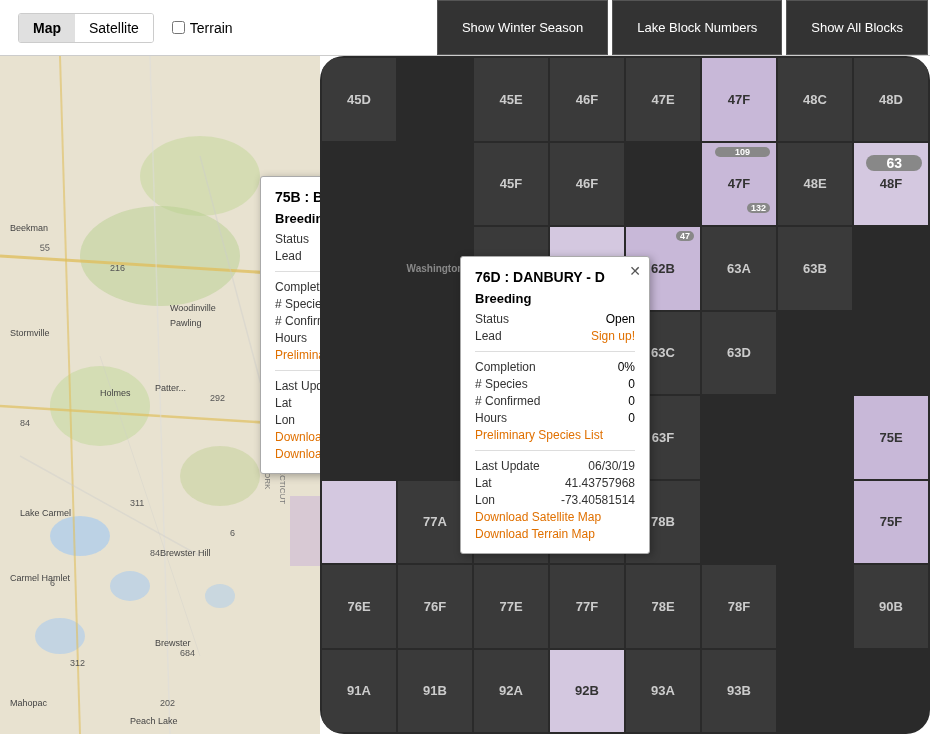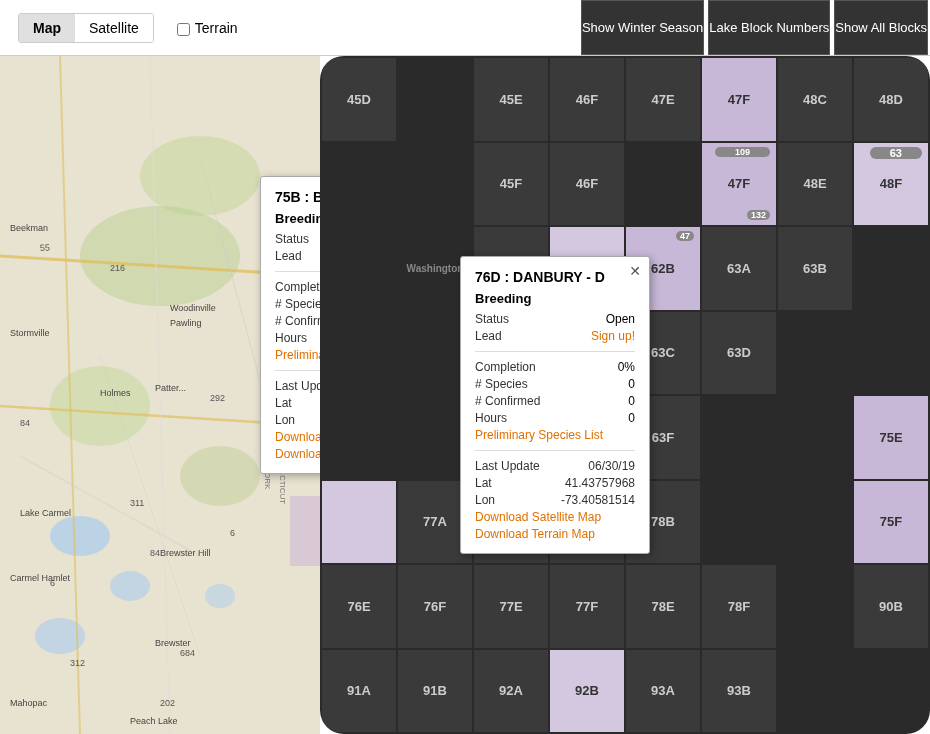"Terrain" .terrain-checkbox { align-items: flex-end -> center; margin-left: 5px -> none }
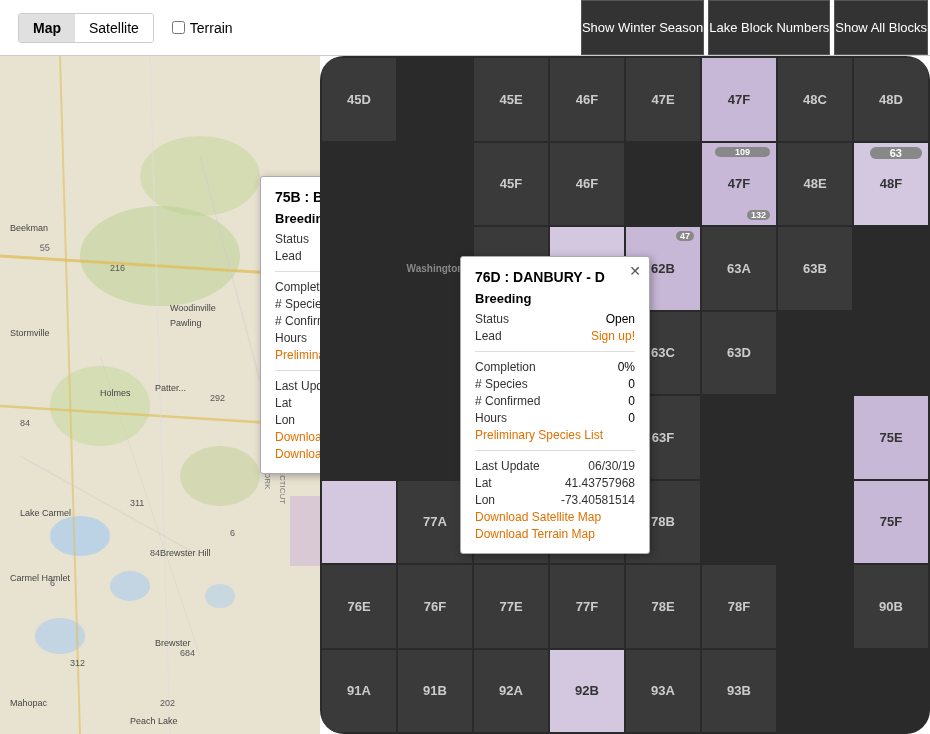"Show Winter Season" .toolbar-btn { padding: 8px 0 -> 8px 24px }
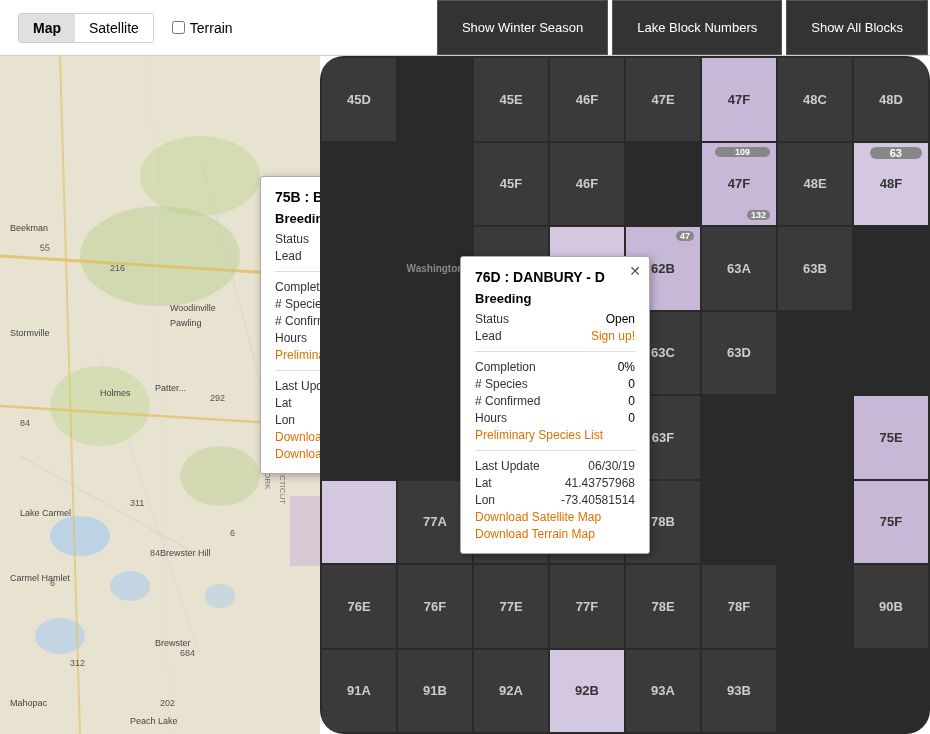"63" span { font-size: 11px -> 14px; top: 4px -> 12px }
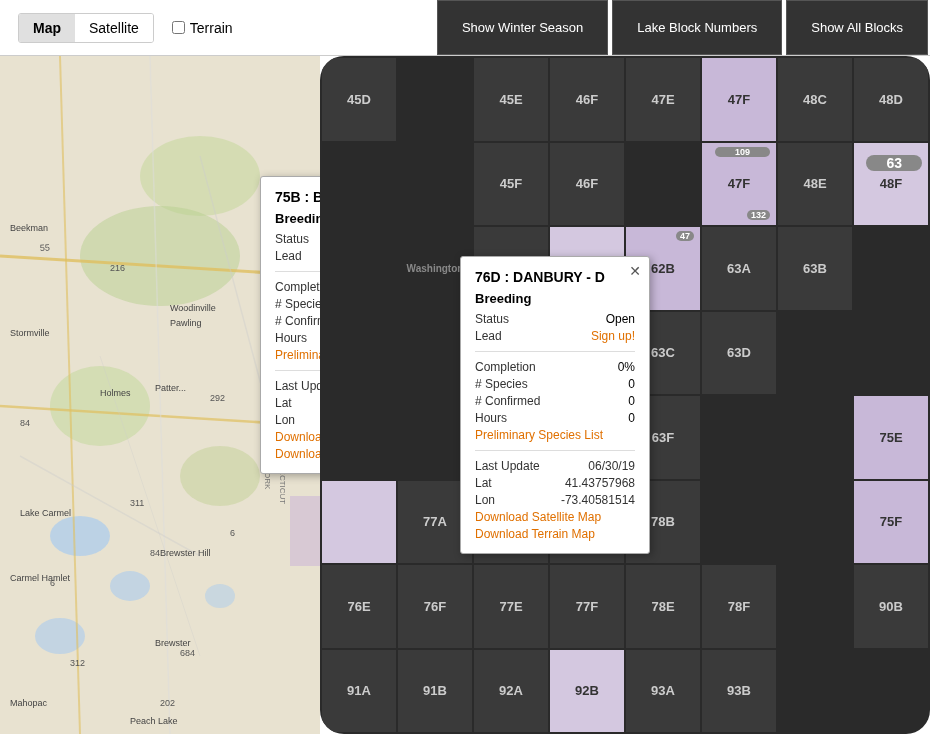"132" span { bottom: 5px -> 12px }
